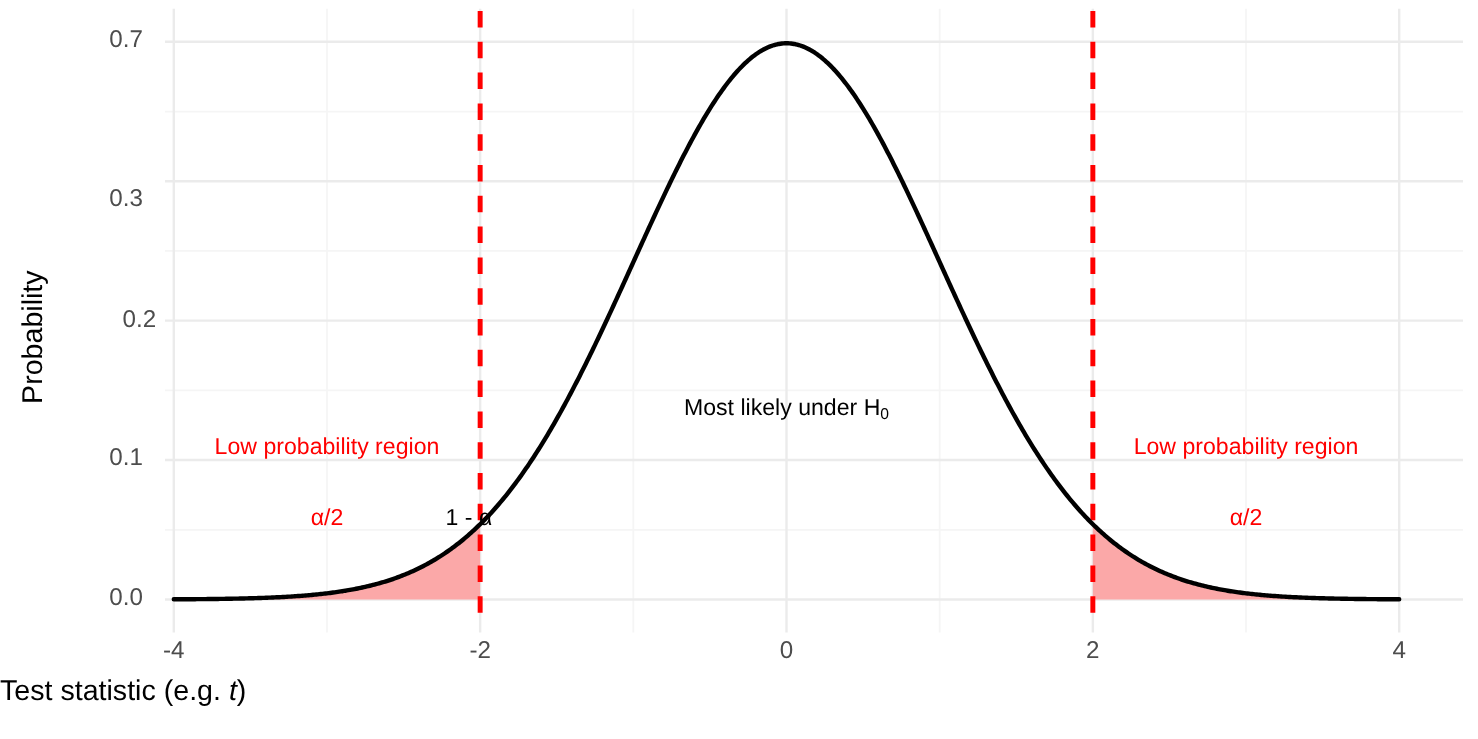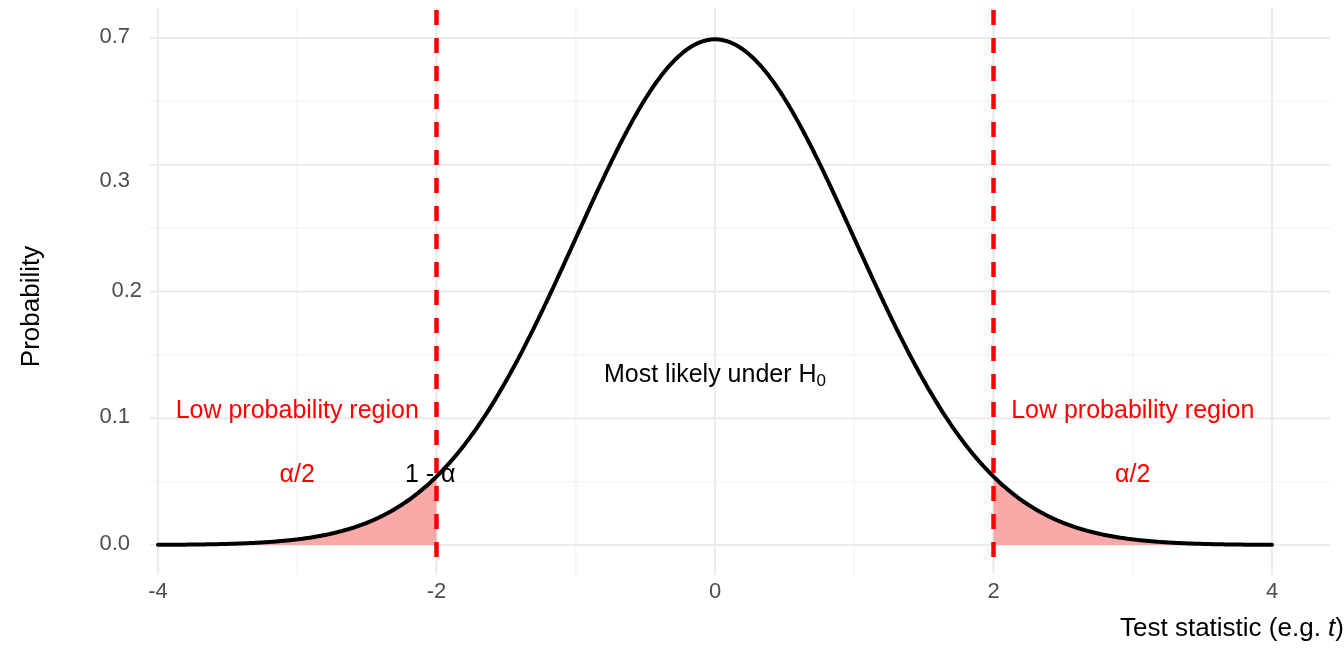"Most likely under H0" .annotation { font-size: 25px -> 21px }
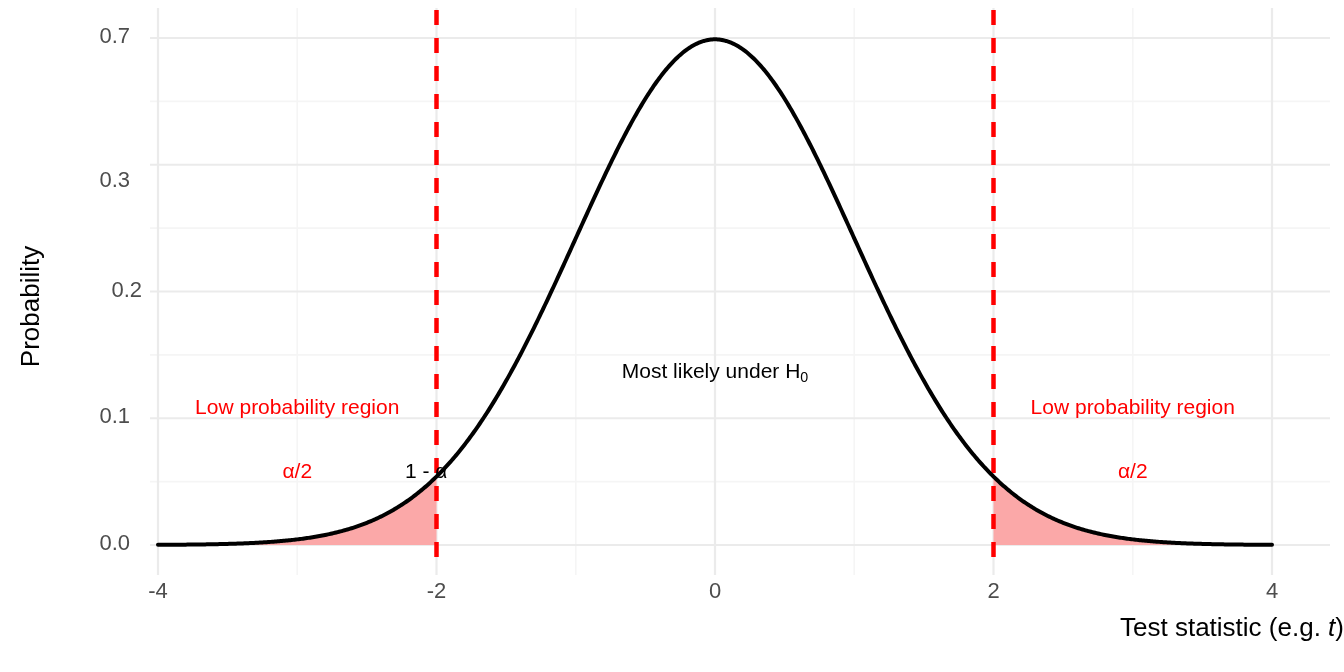"Test statistic (e.g. t)" #x-axis-title { text-align: right -> left }
